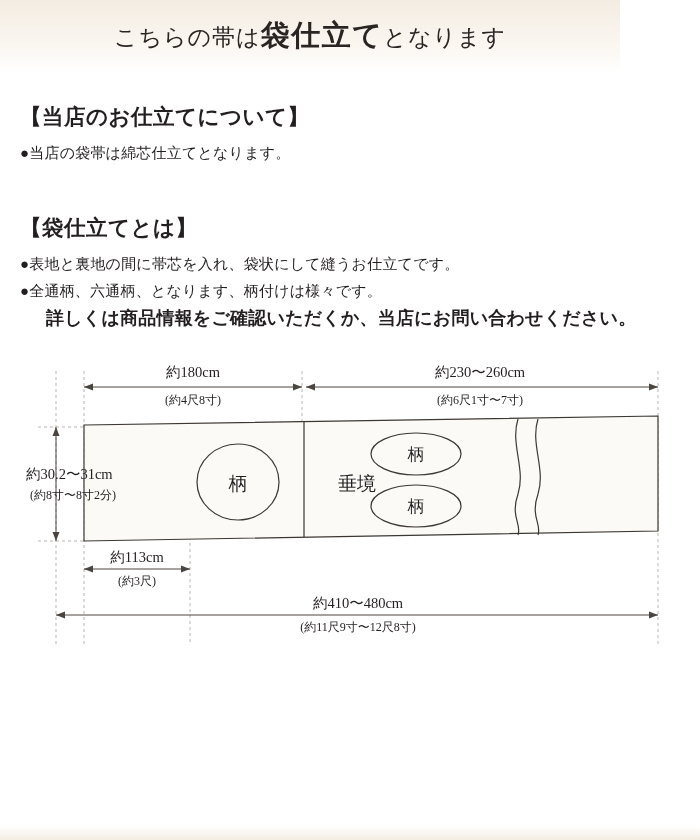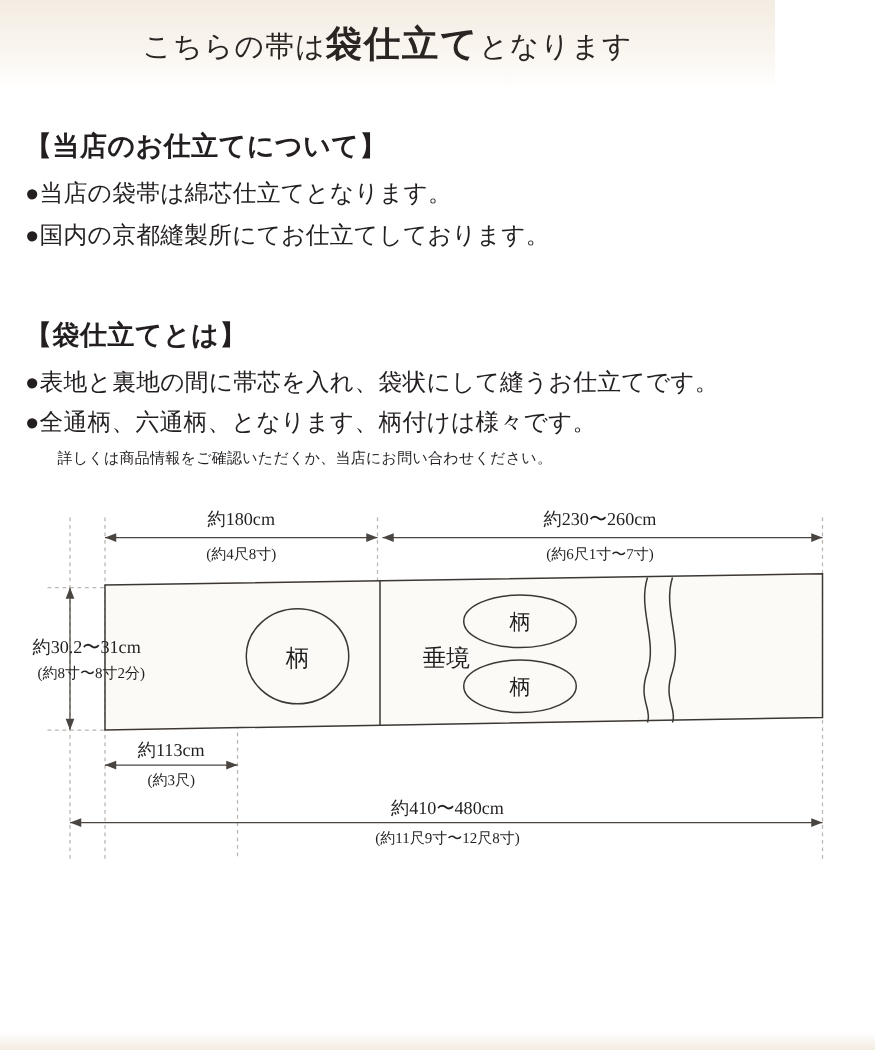"●当店の袋帯は綿芯仕立てとなります。" .bullet { font-size: 19px -> 15px }
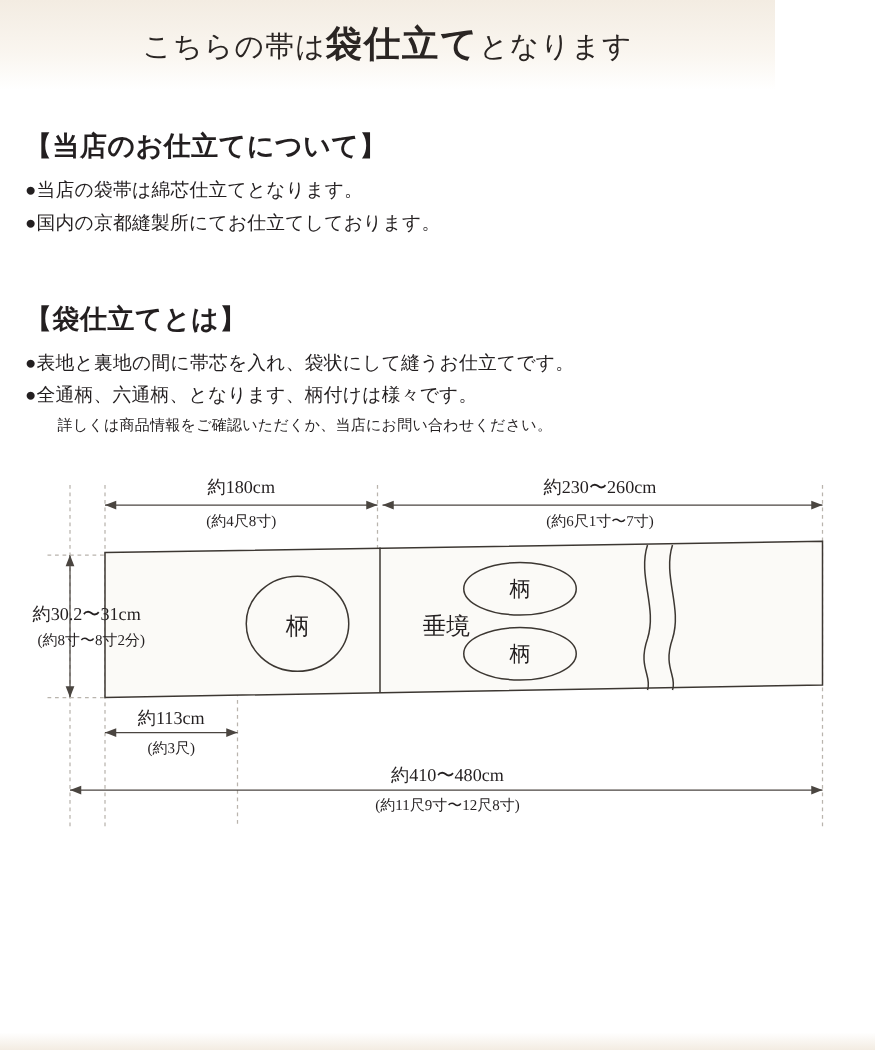"●国内の京都縫製所にてお仕立てしております。" div.bullet { html: <div>●国内の京都縫製所にてお仕立てしております。</div> -> none }
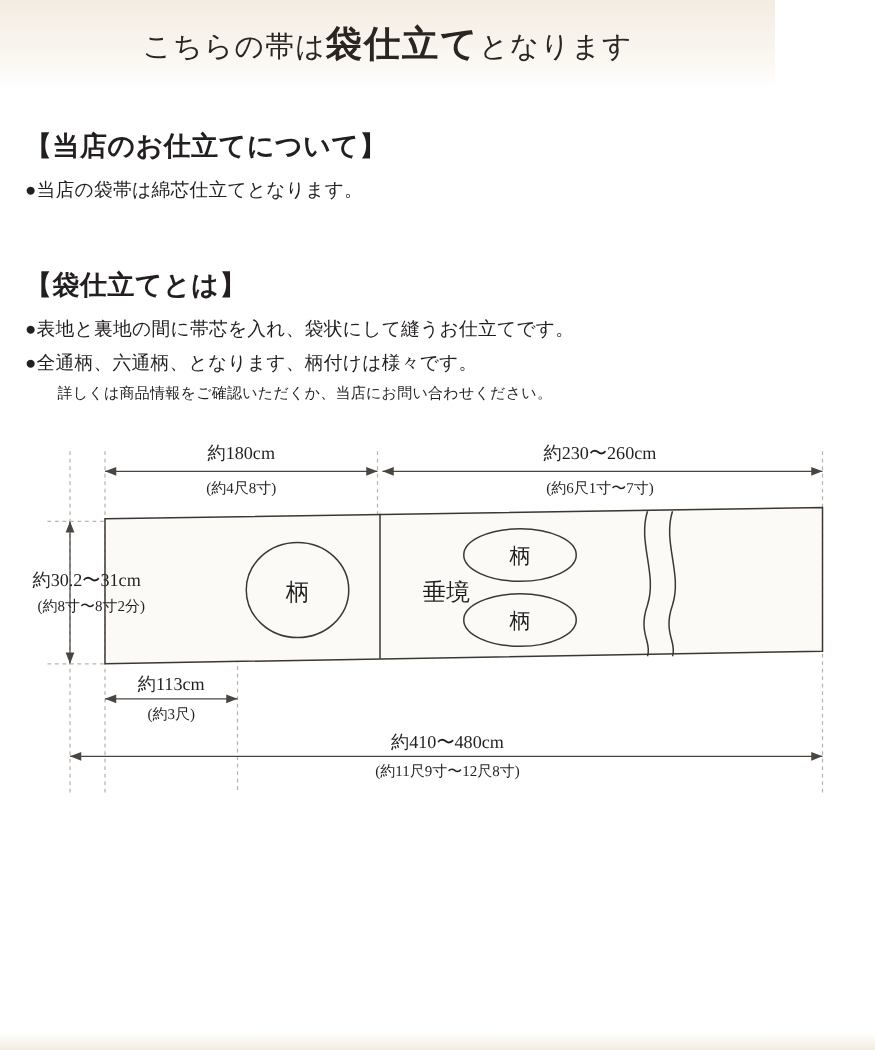"詳しくは商品情報をご確認いただくか、当店にお問い合わせください。" .subline { font-size: 12px -> 18px; font-weight: none -> bold }
